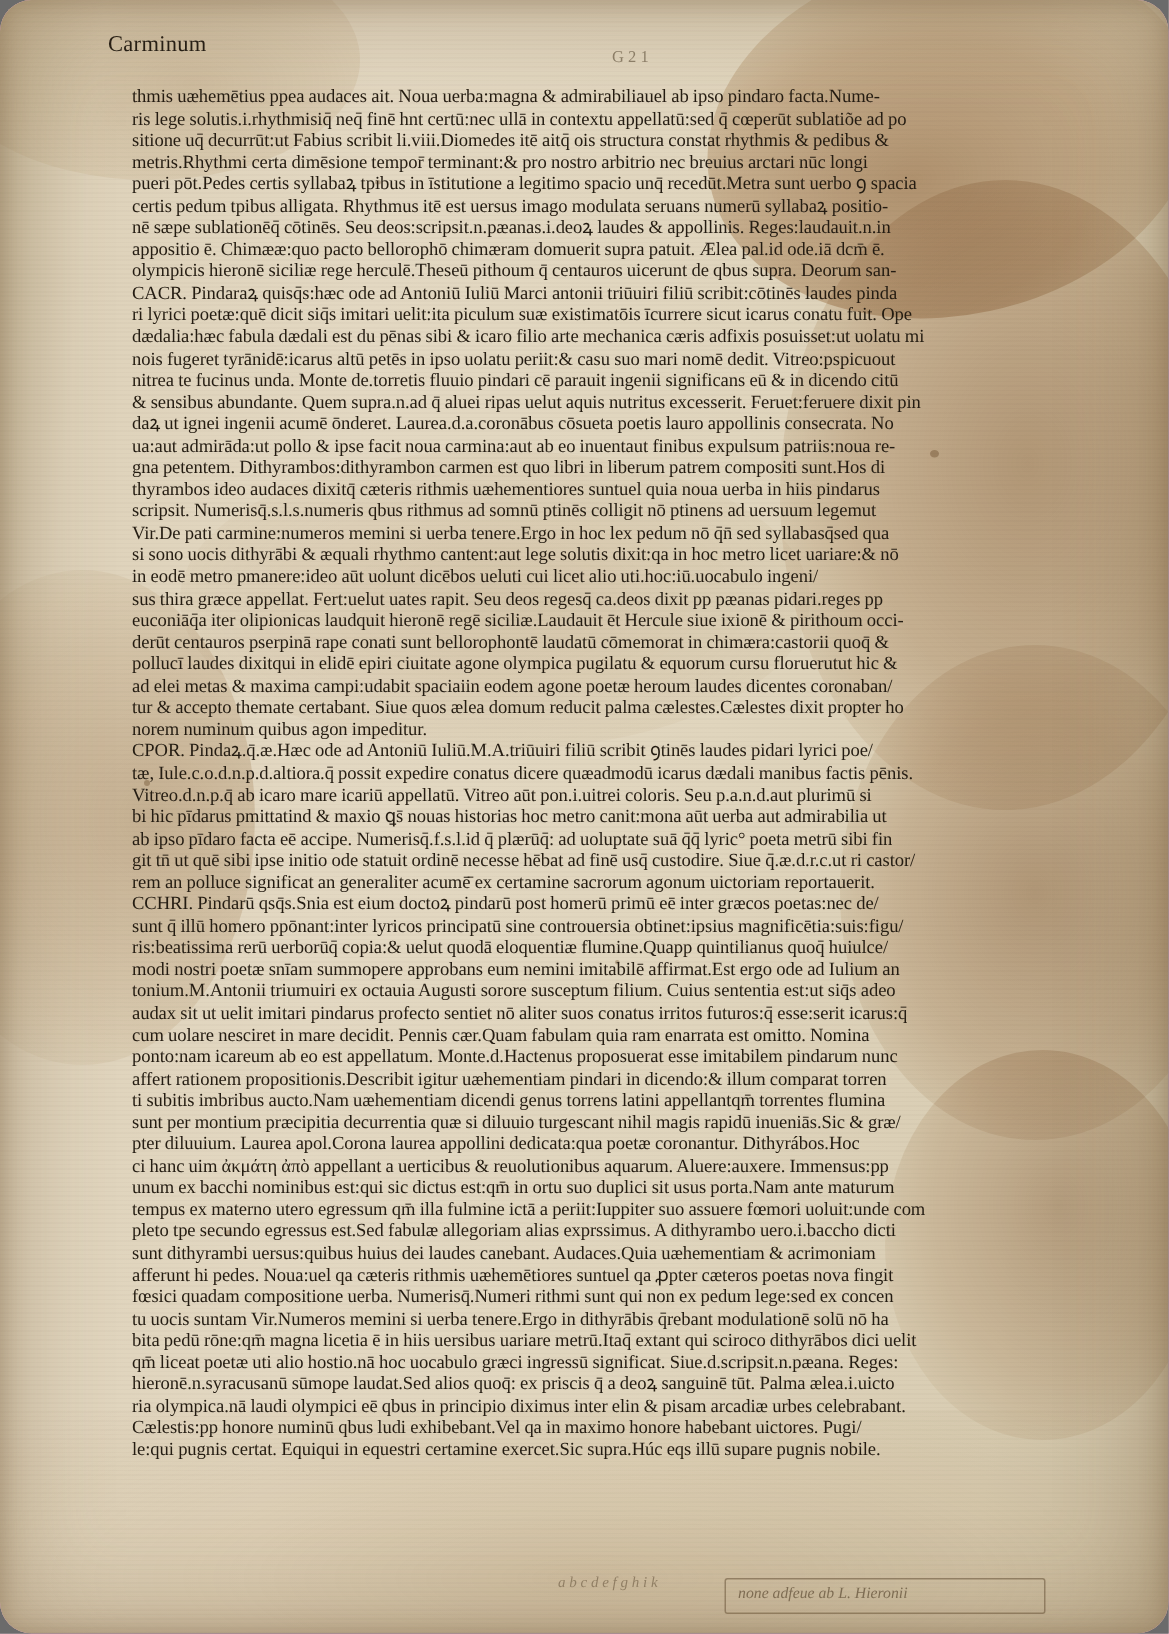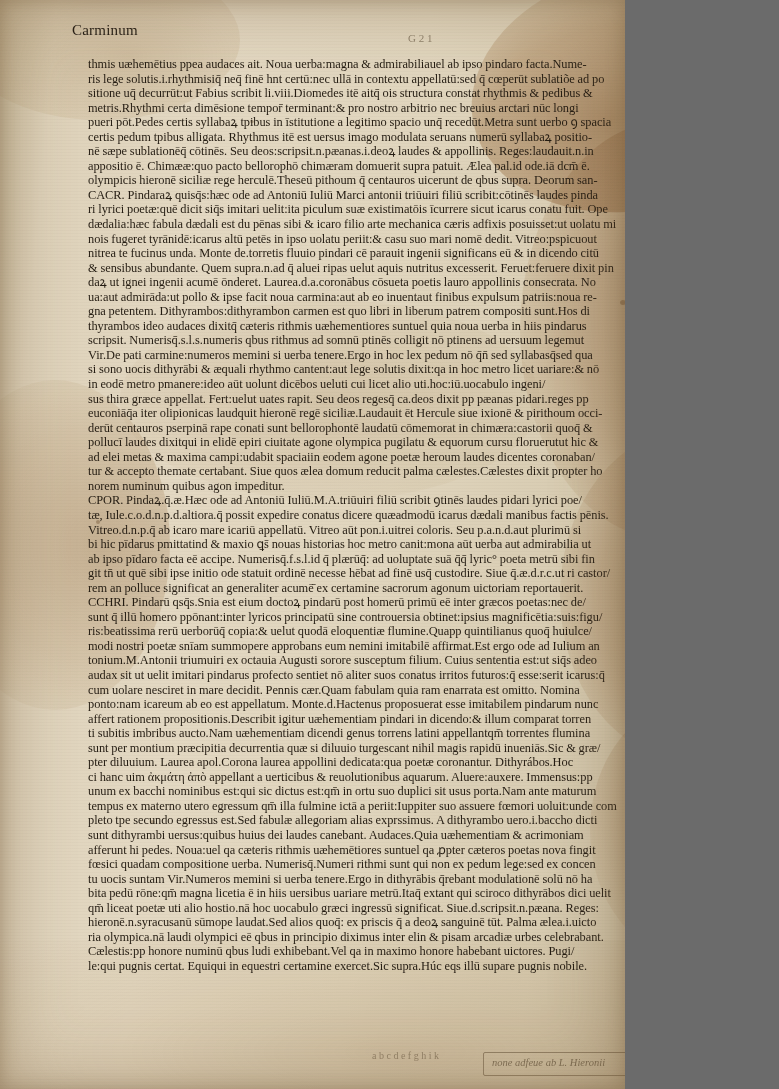"Carminum" #page { border-radius: none -> 21px; width: 625px -> 779px }
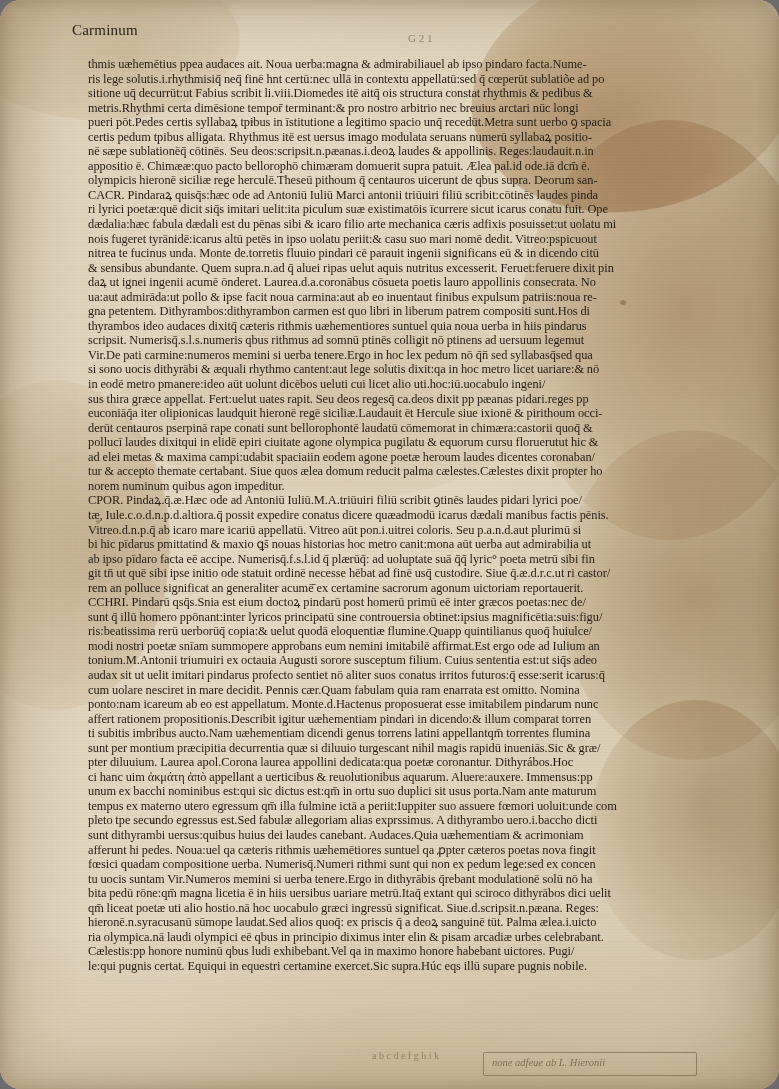"a b c d e" .annot { font-style: none -> italic }
